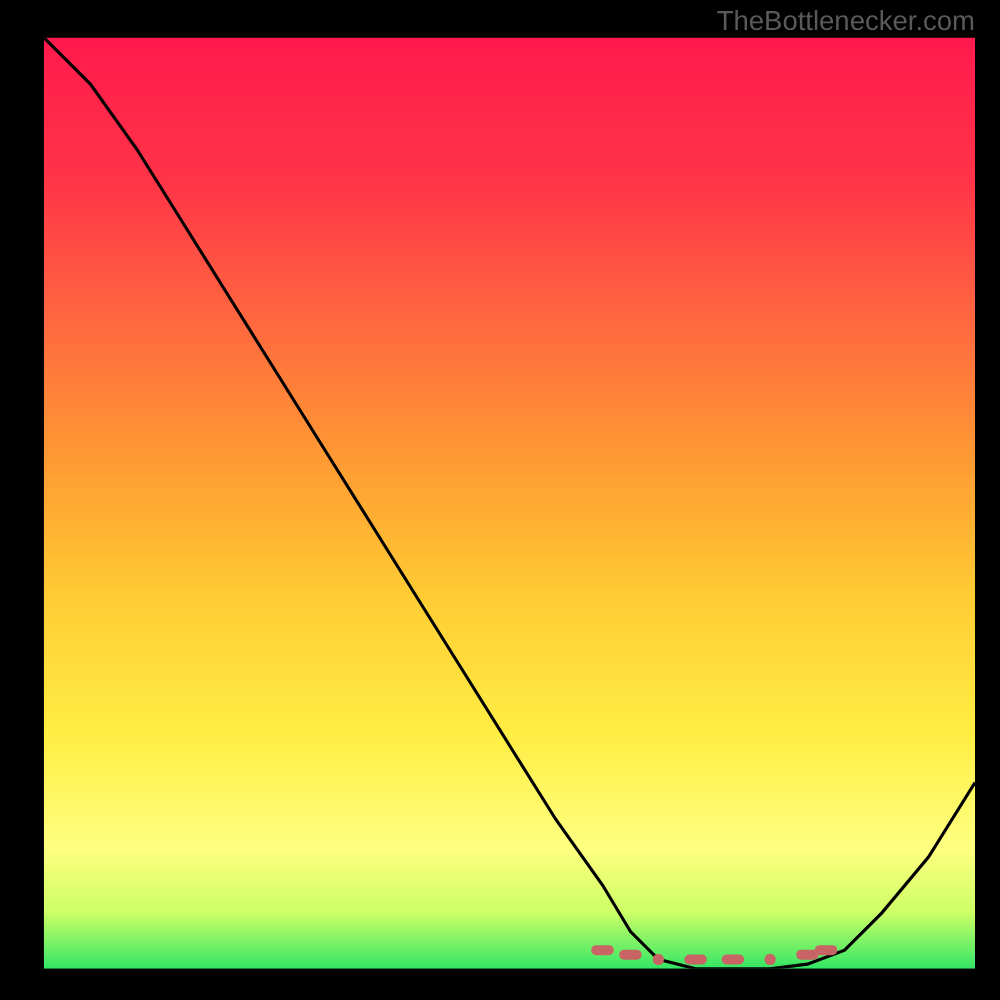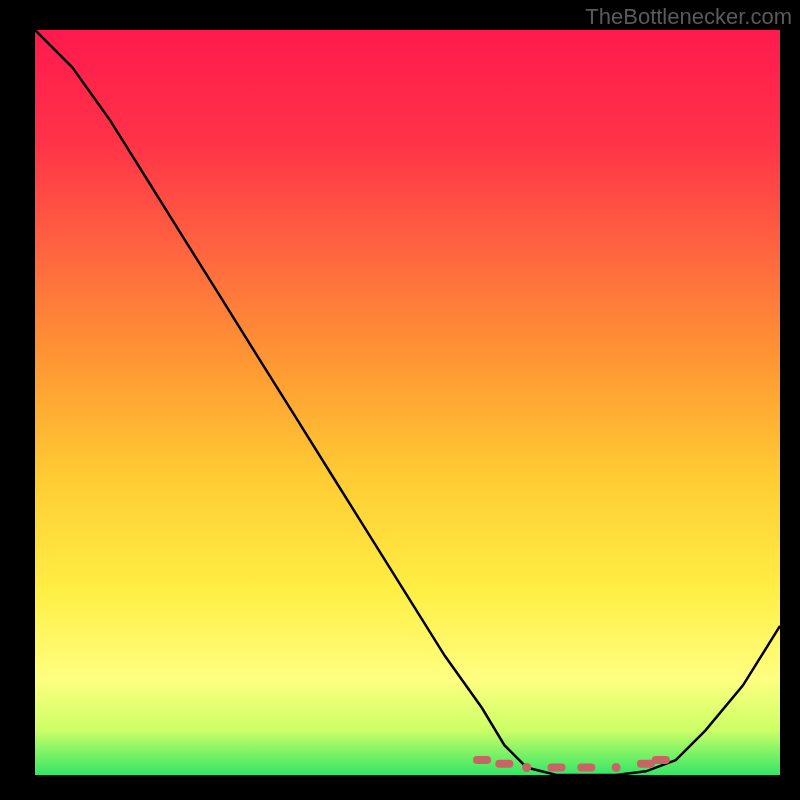"TheBottlenecker.com" .watermark { right: 8px -> 20px }
